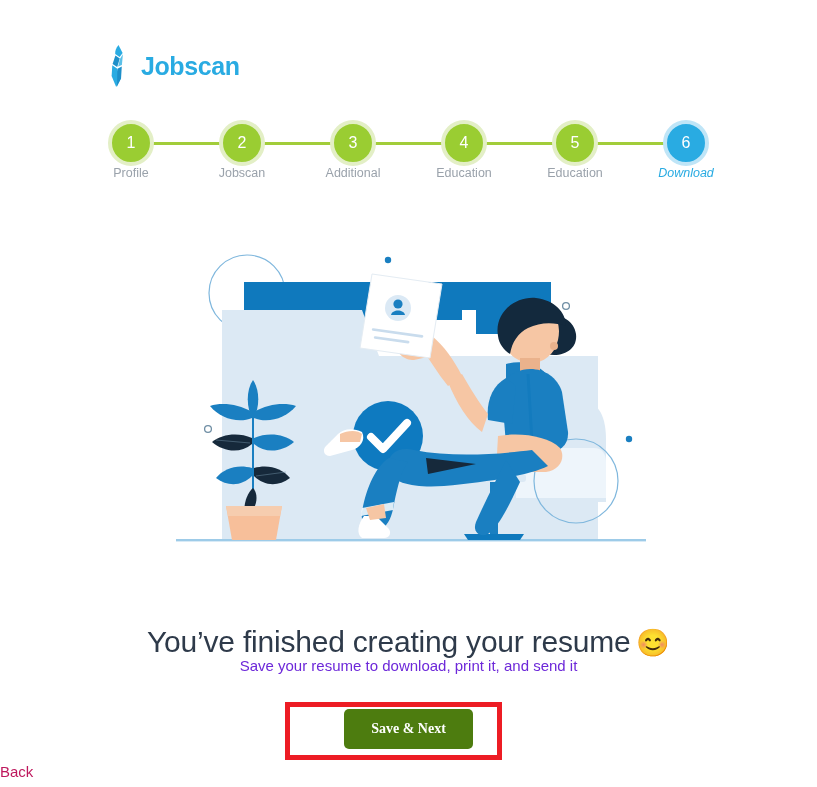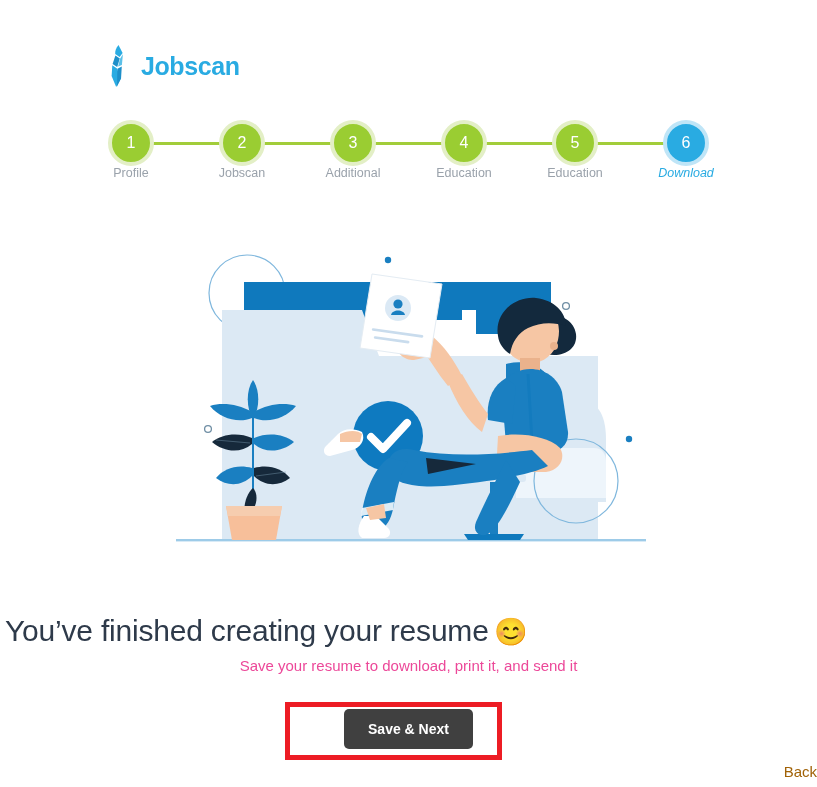"You’ve finished creating your resume" .headline { margin: 5px -> 16px; text-align: left -> center }
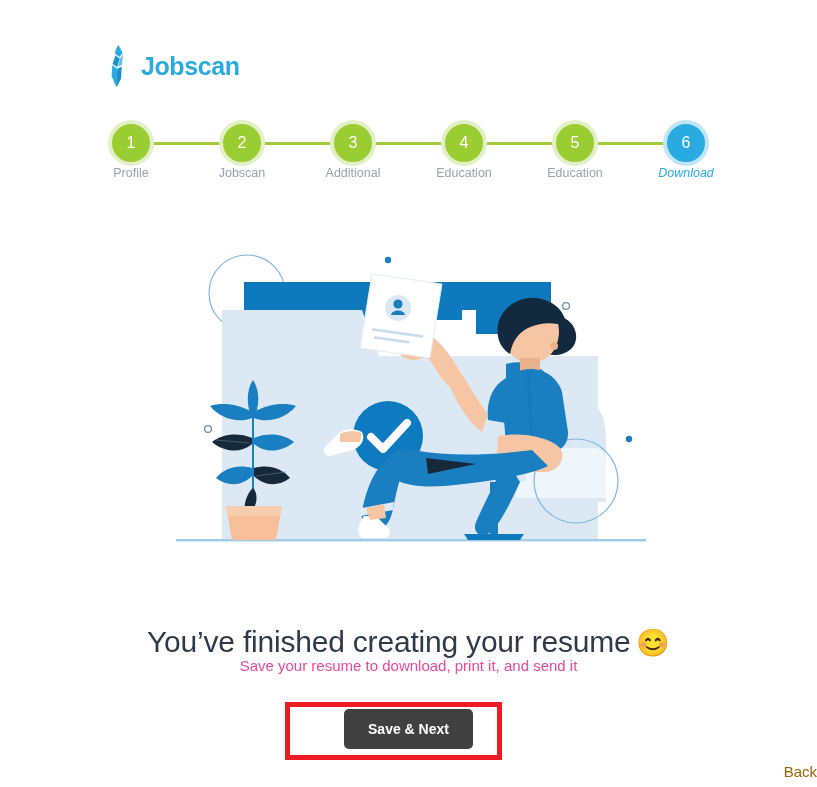"Save your resume to download," .subhead { color: #ec4899 -> #6d28d9 }
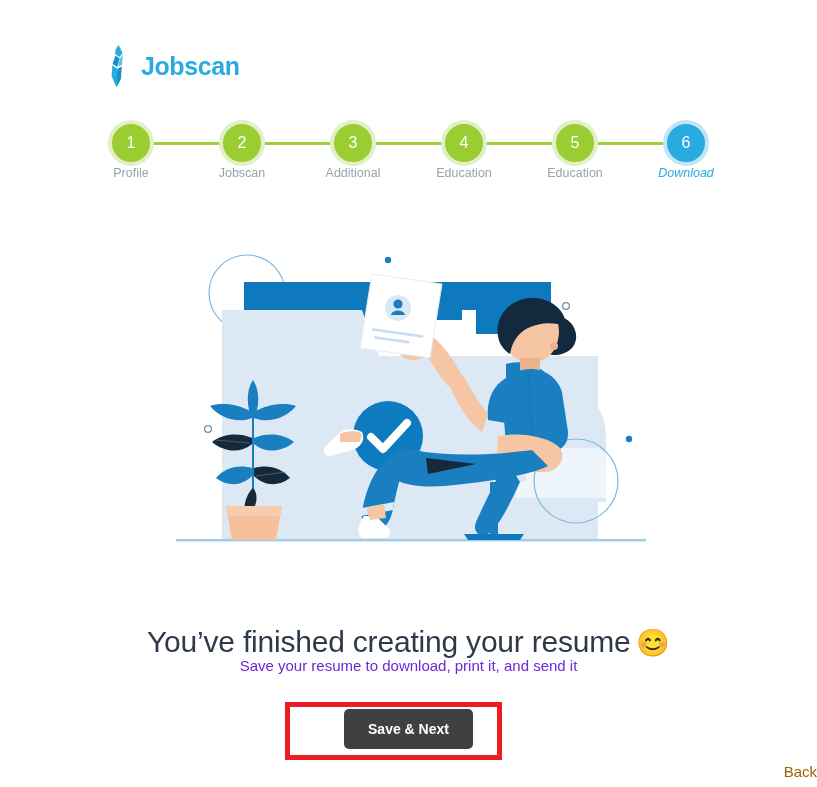"Save & Next" .save-next { background: #404040 -> #4d7c0f; font-family: Liberation Sans, sans-serif -> Liberation Serif, serif }
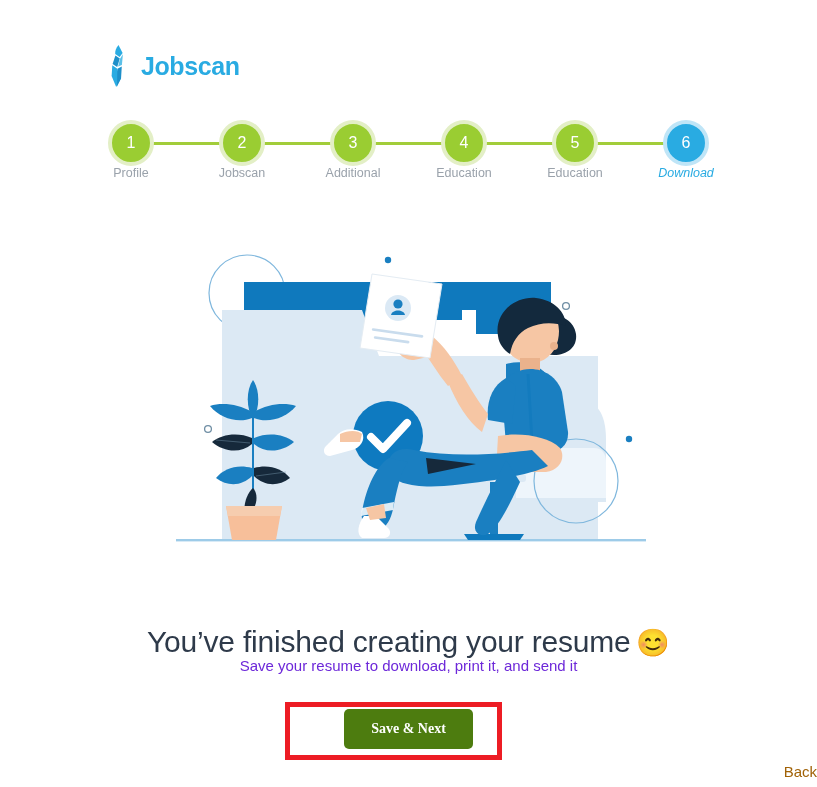"Back" .back-link { color: #a16207 -> #be185d; text-align: right -> left }
